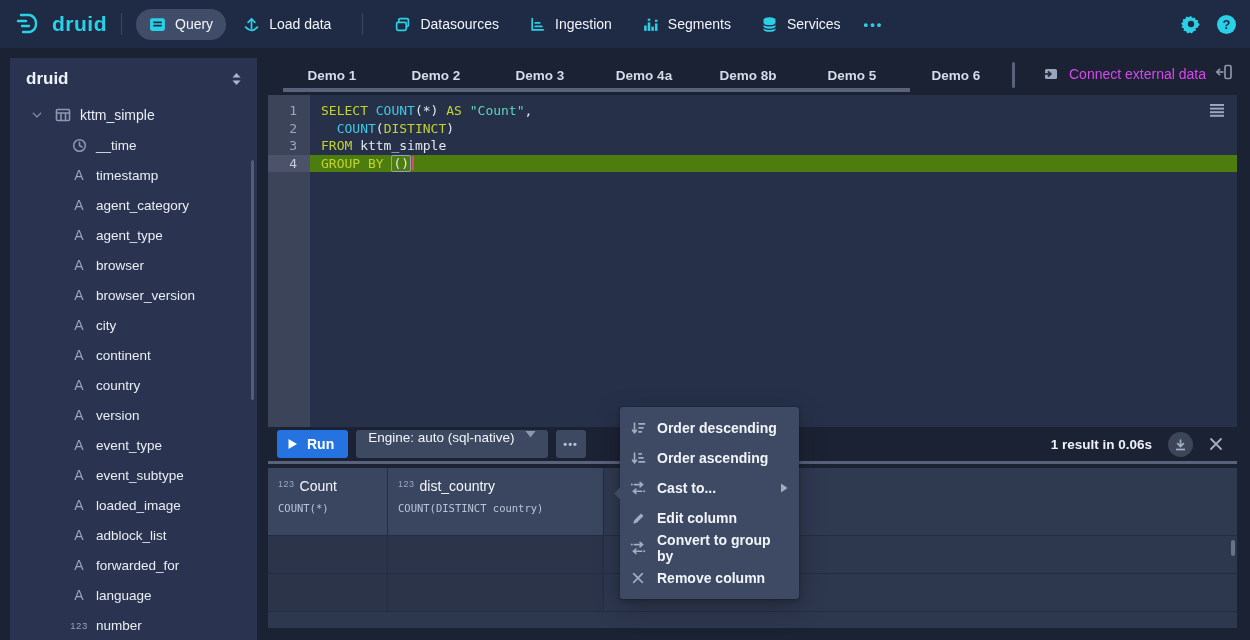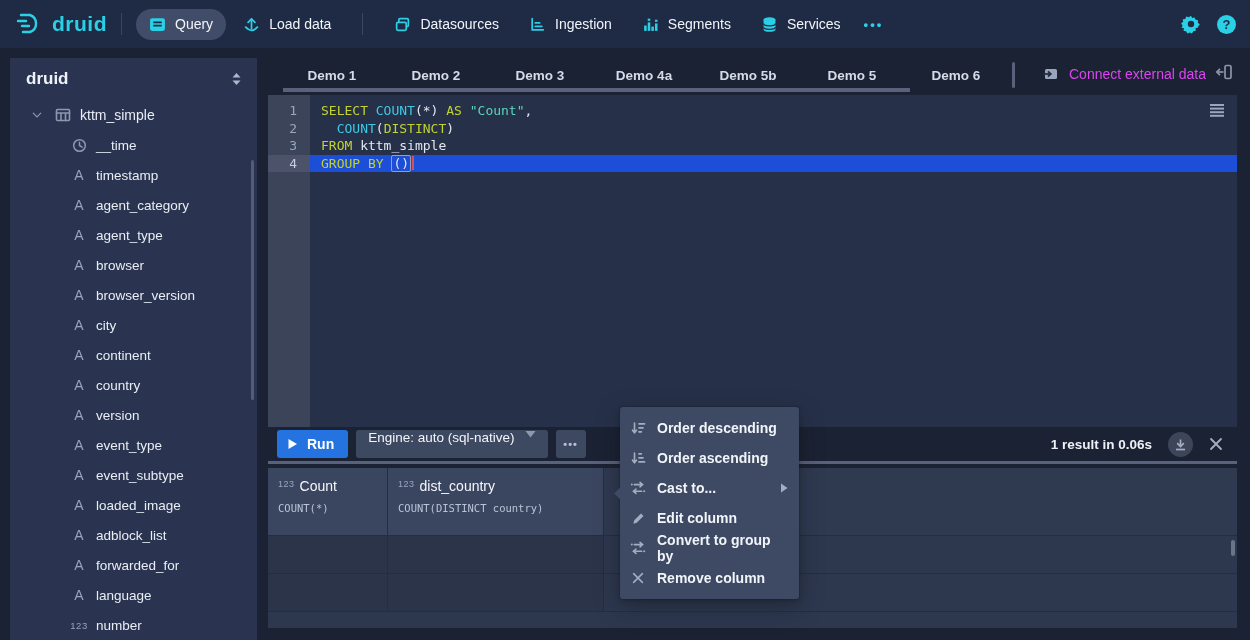"Demo 5b" div.tab { text: 5b -> 8b }
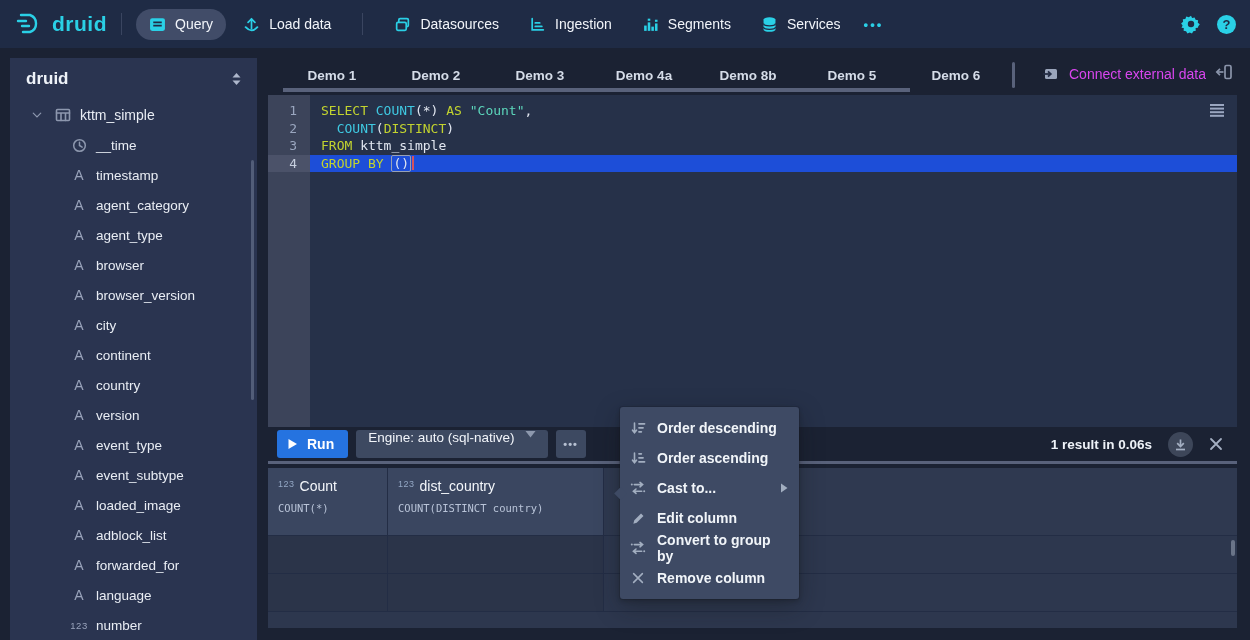"GROUP BY ()" .code-line.active .ct { background: #1d4ed8 -> #4d7c0f }
